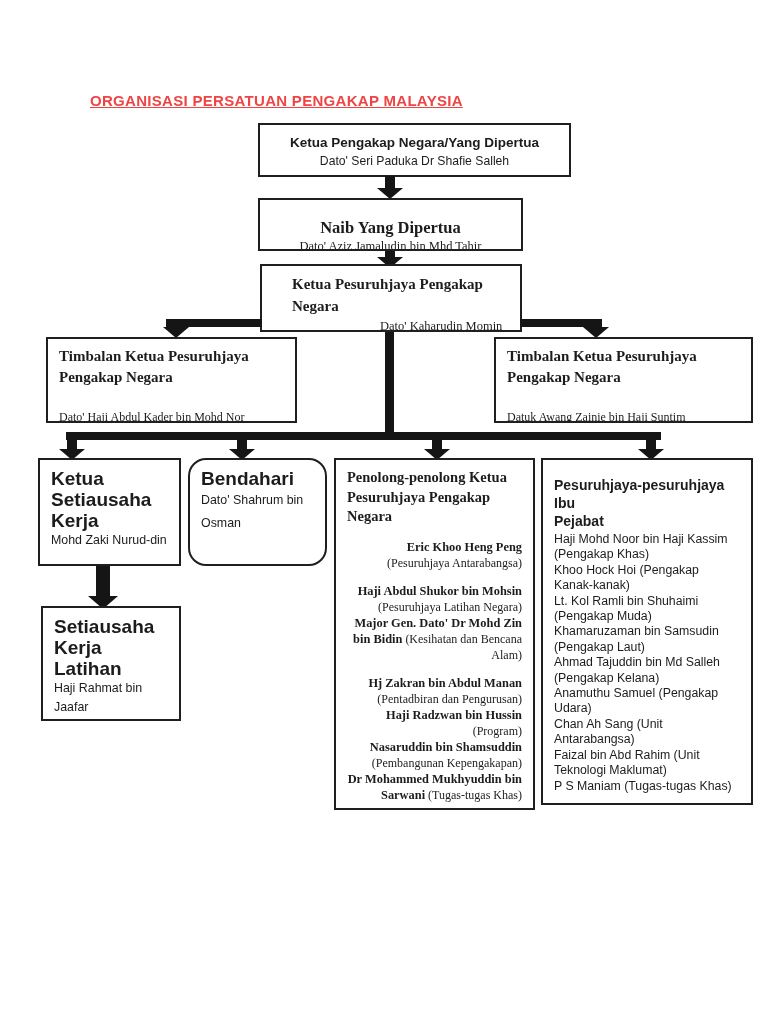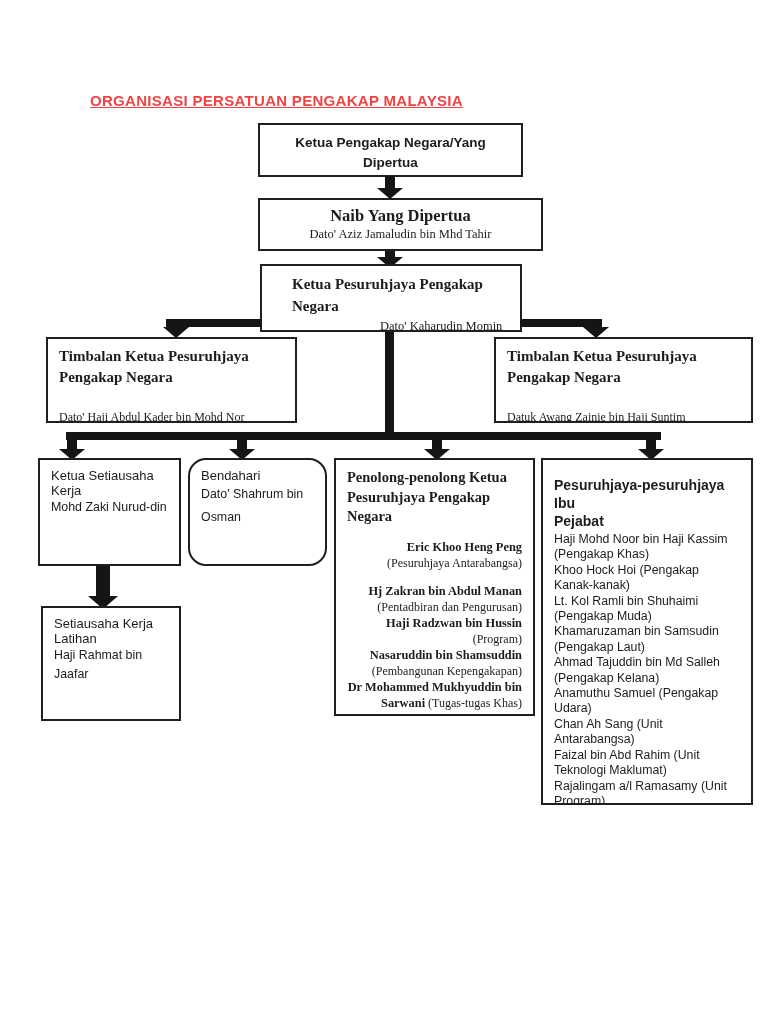"Ketua Pengakap Negara/Yang Dipertua" div.box { width: 265px -> 313px }
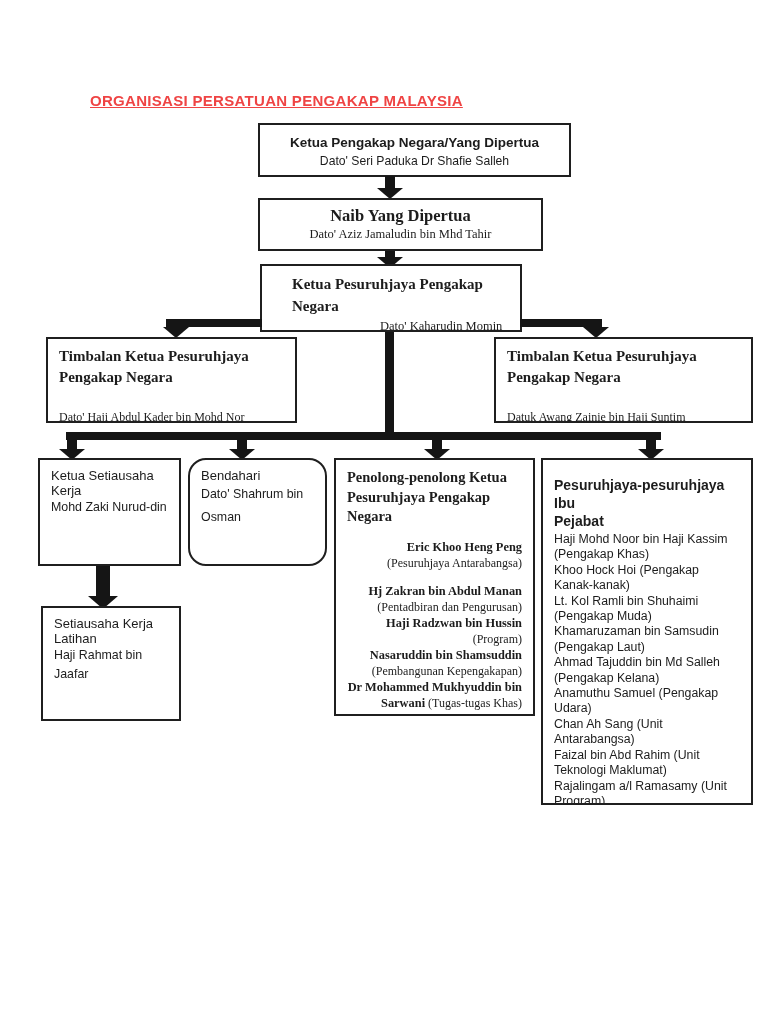"Naib Yang Dipertua" div.box { padding-top: 5px -> 17px; width: 285px -> 265px }
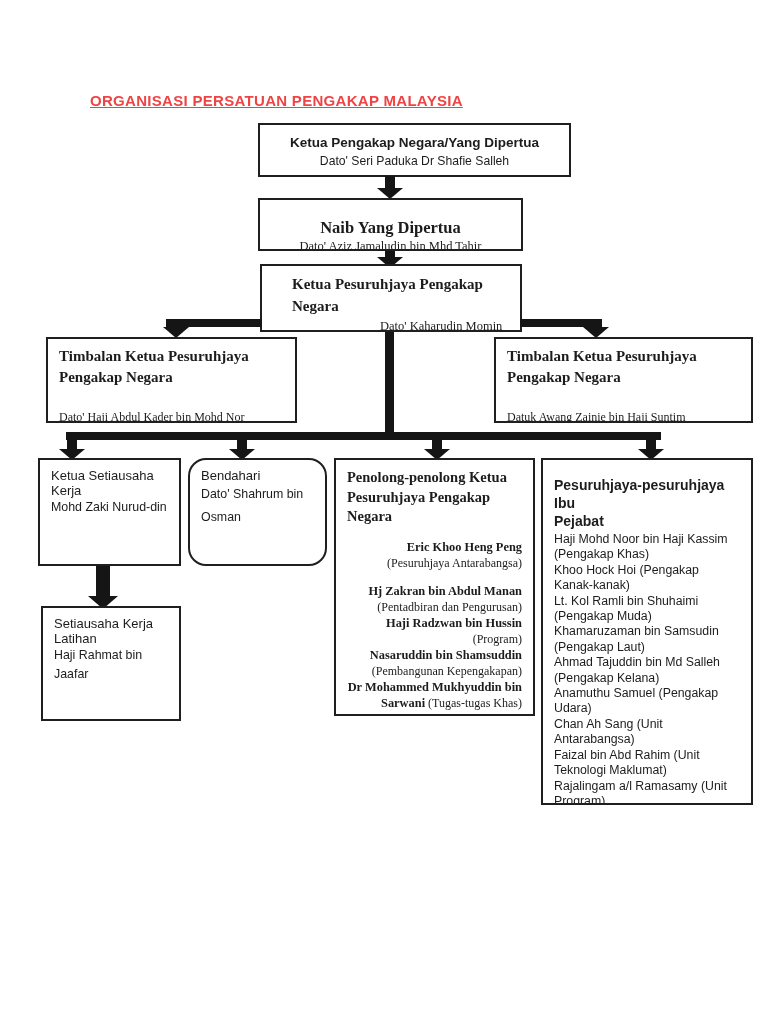"Ketua Setiausaha Kerja" .small-box-title { font-size: 13px -> 19px; font-weight: normal -> bold; line-height: 15px -> 21px }
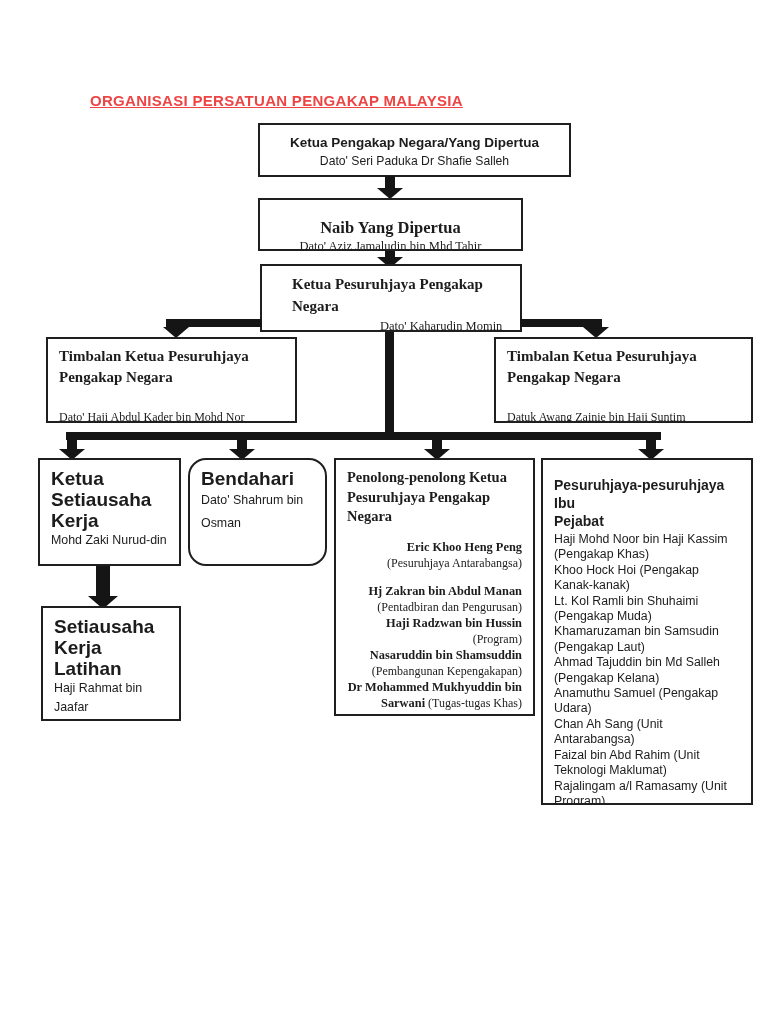"Penolong-penolong Ketua" div.box { height: 258px -> 352px }
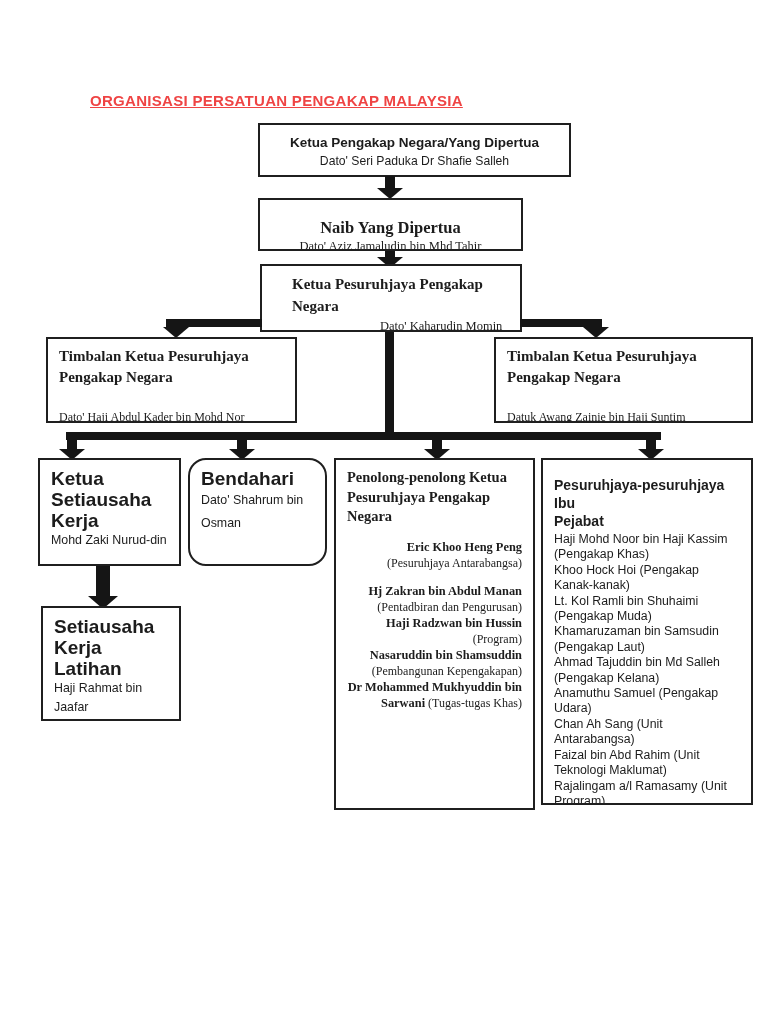"Haji Abdul Shukor bin Mohsin" div.group { html: none -> <div> <div>Haji Abdul Shukor bin Mohsin</div> <div>(Pesuruhjaya Latihan Negara)</div> <div><span>Major Gen. Dato' Dr Mohd Zin bin Bidin</span><span> (Kesihatan dan Bencana Alam)</span></div> </div> }
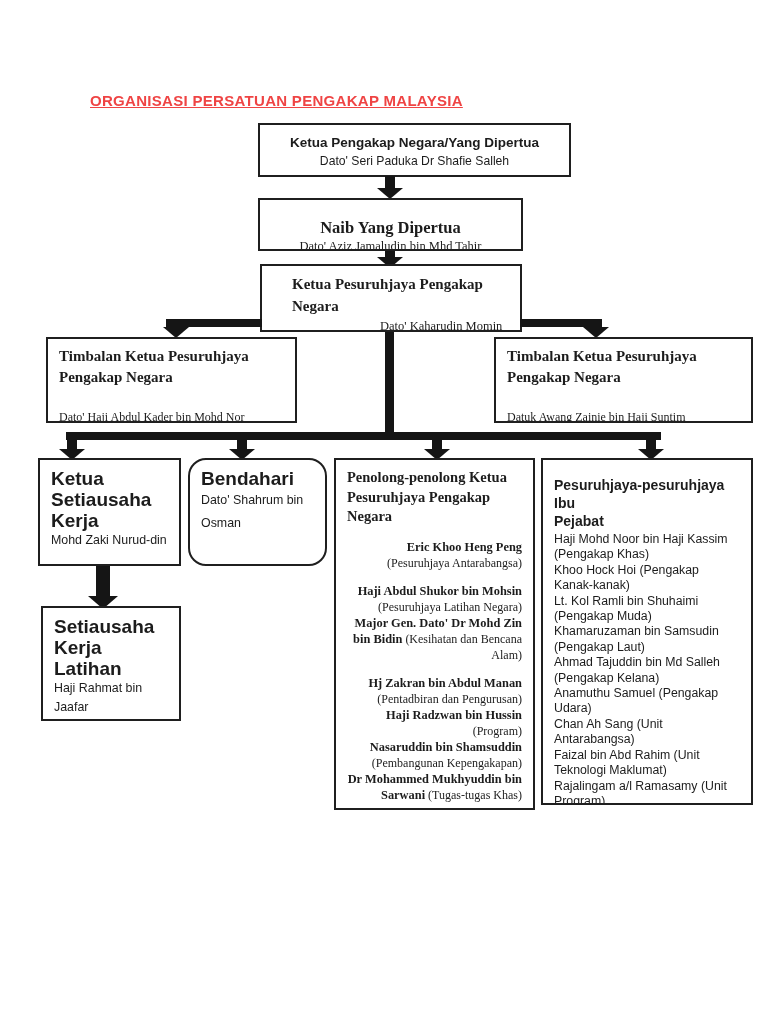"Rajalingam a/l Ramasamy (Unit Program)" div.ip-entry { html: <div>Rajalingam a/l Ramasamy (Unit Program)</div> -> none }
